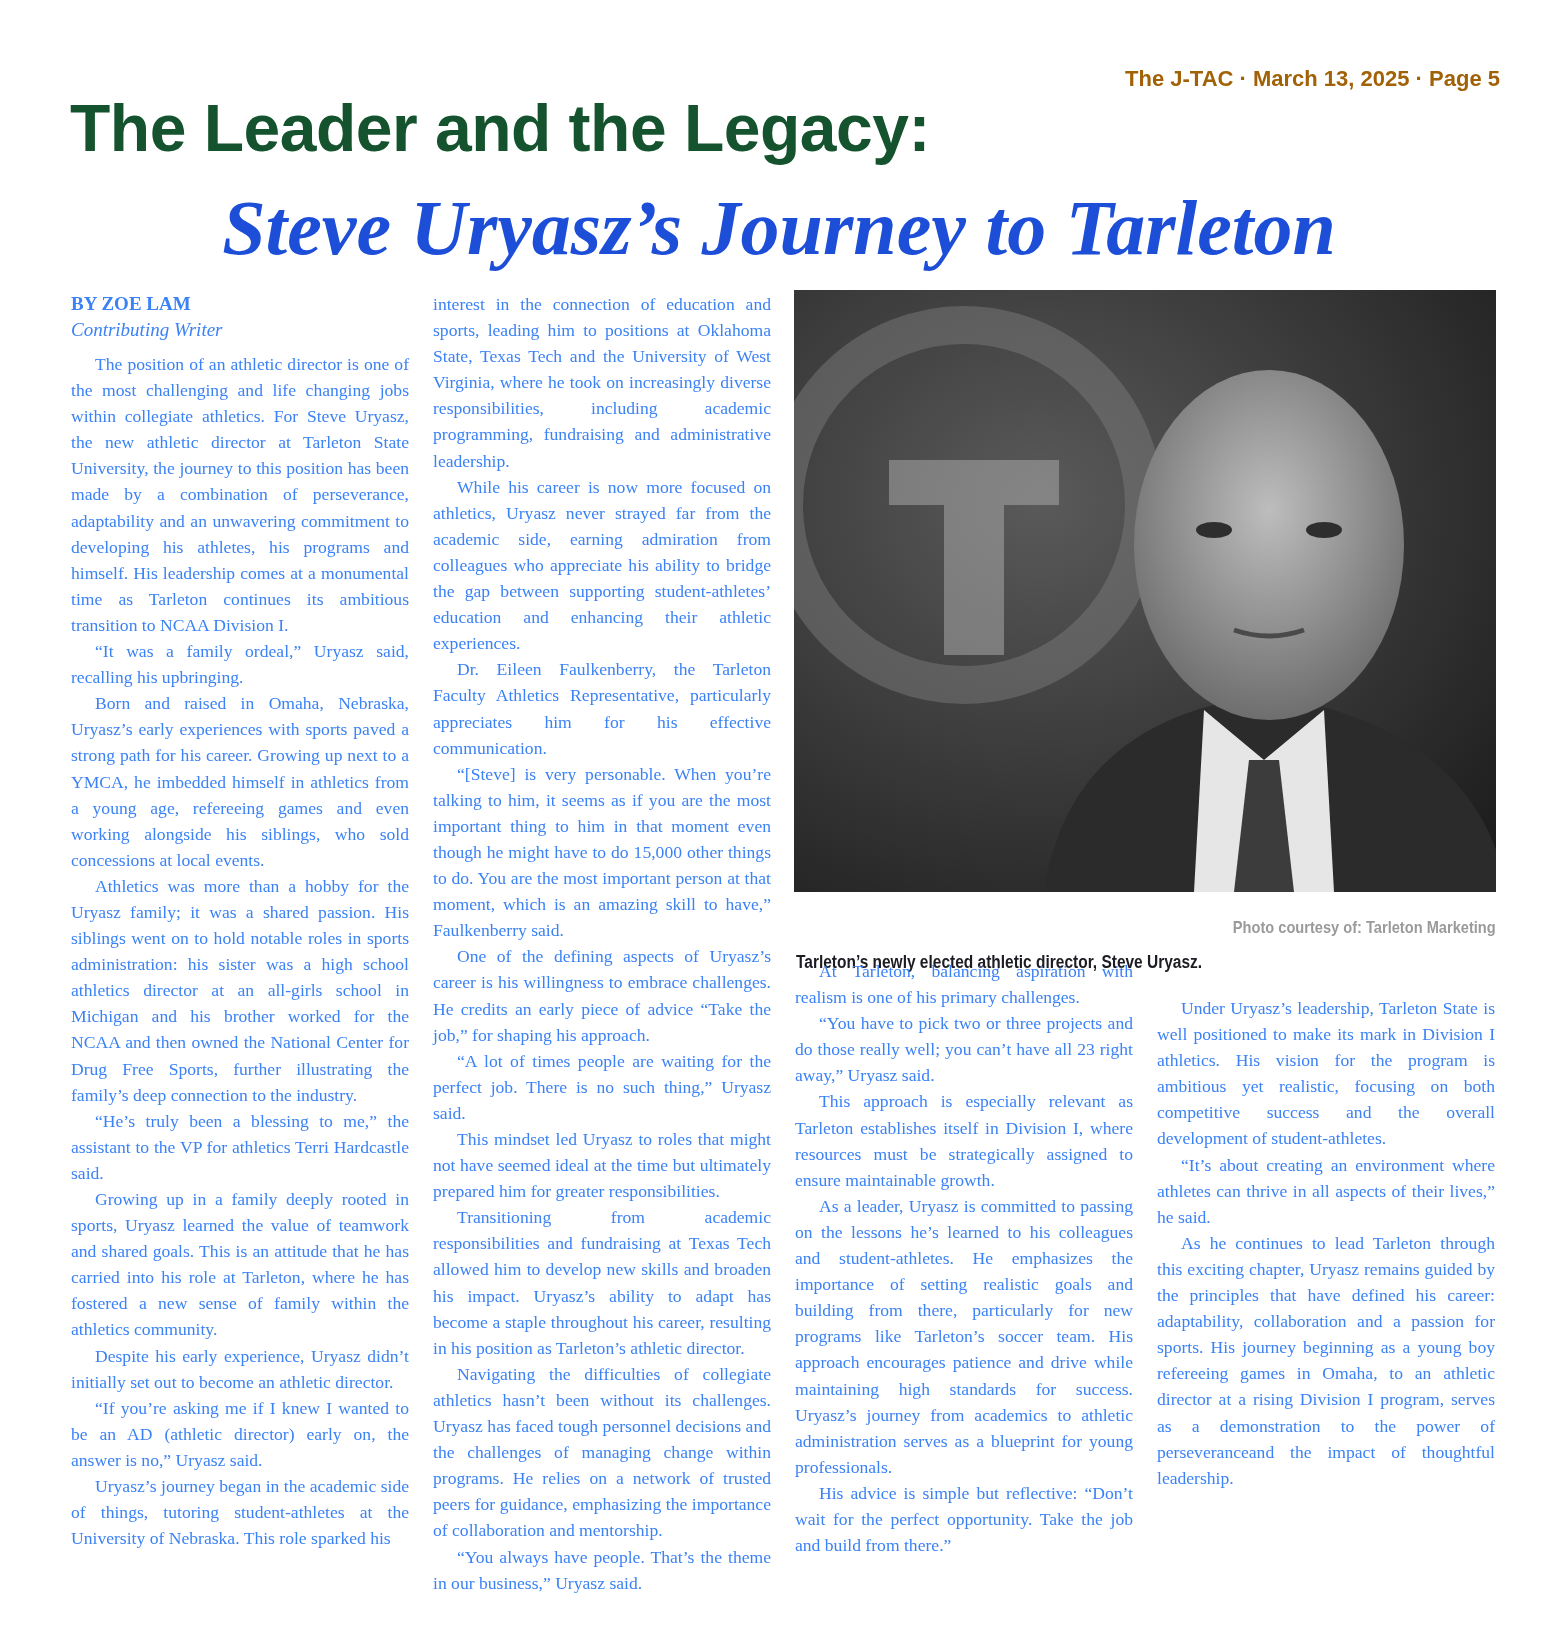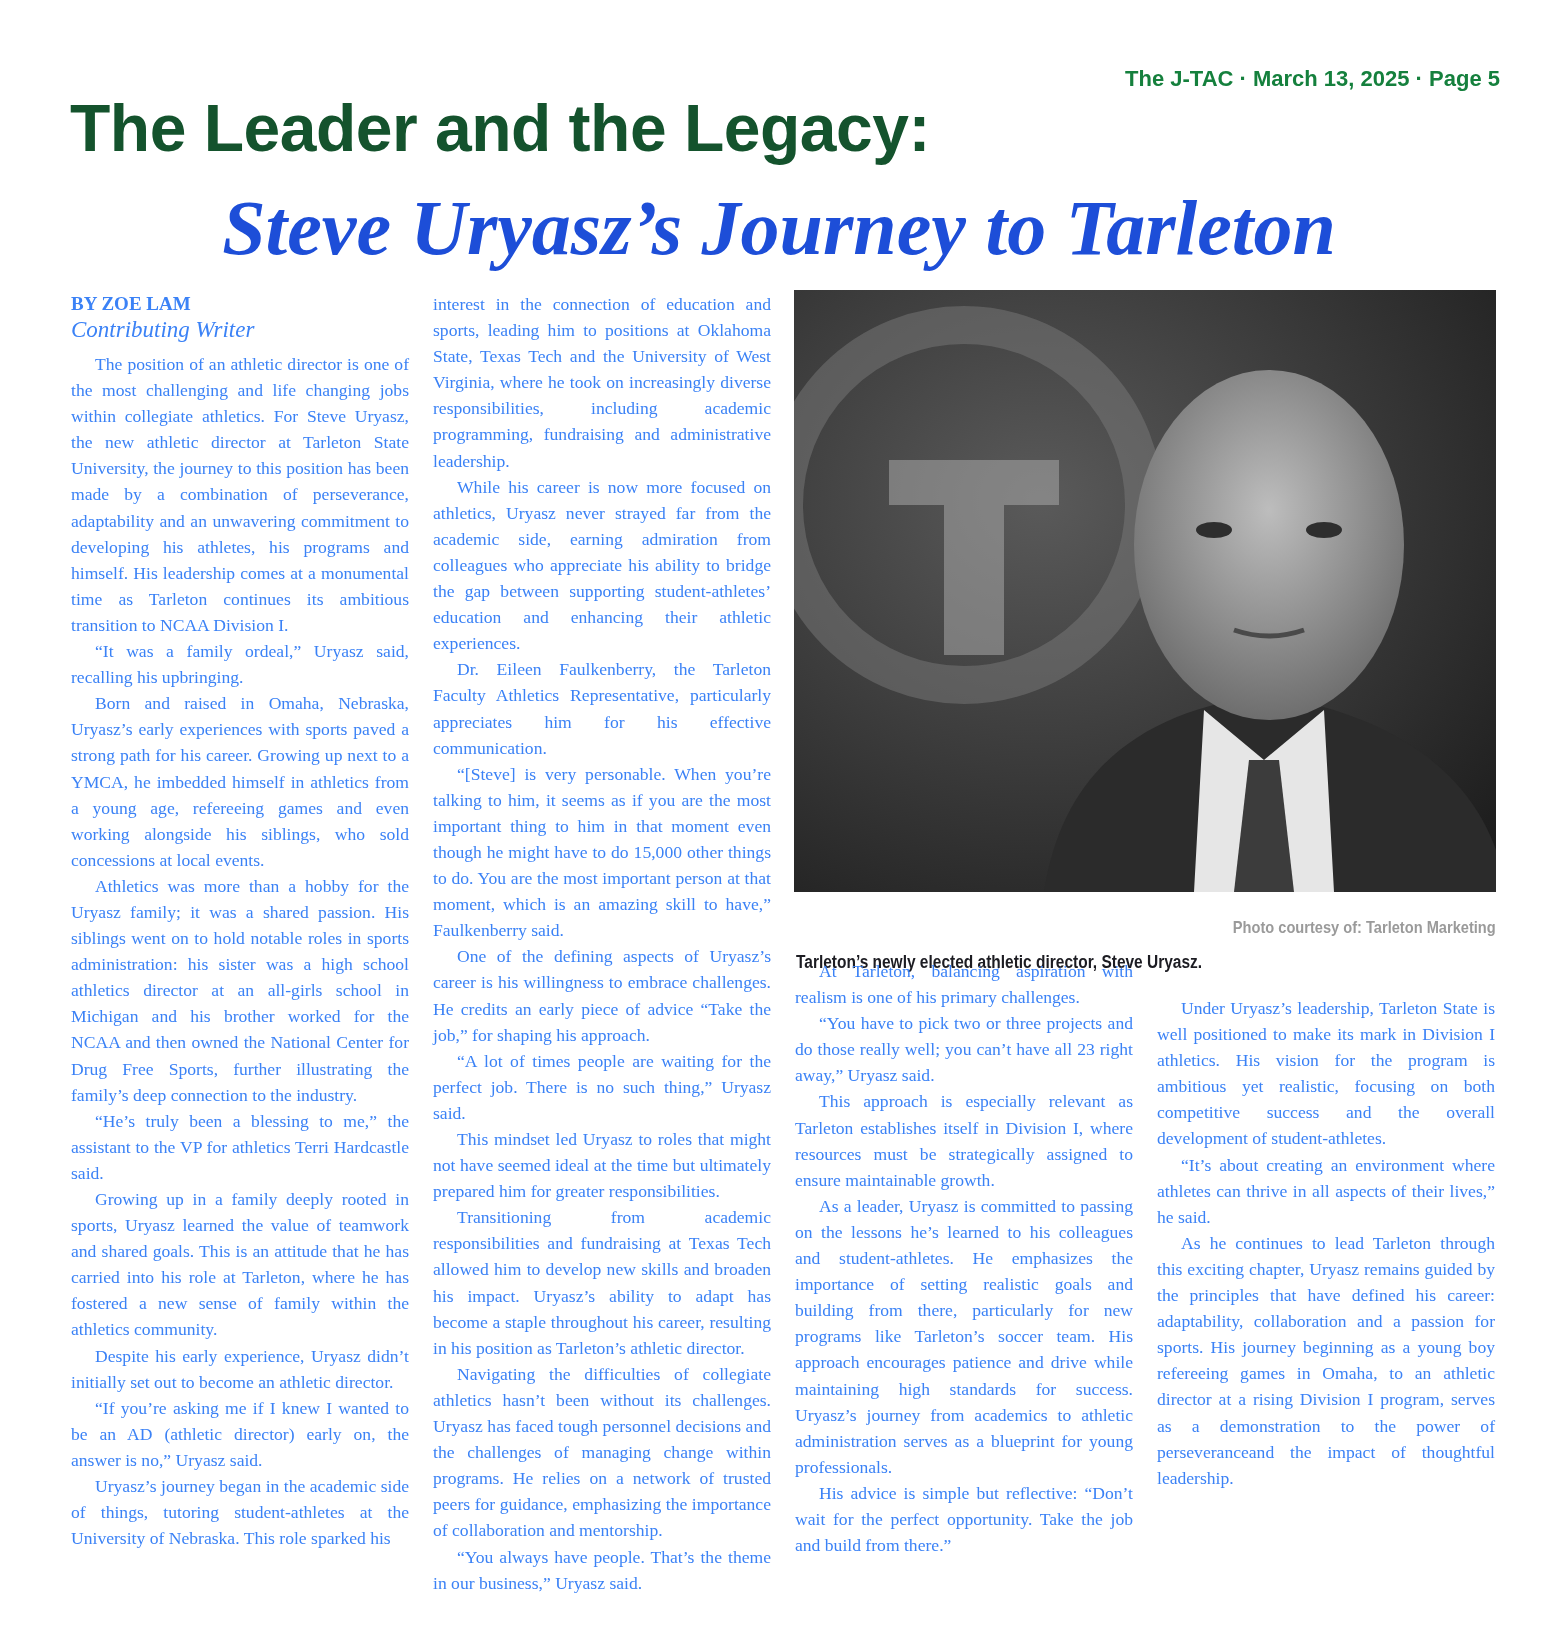"The J-TAC · March 13," .folio { color: #15803d -> #a16207 }
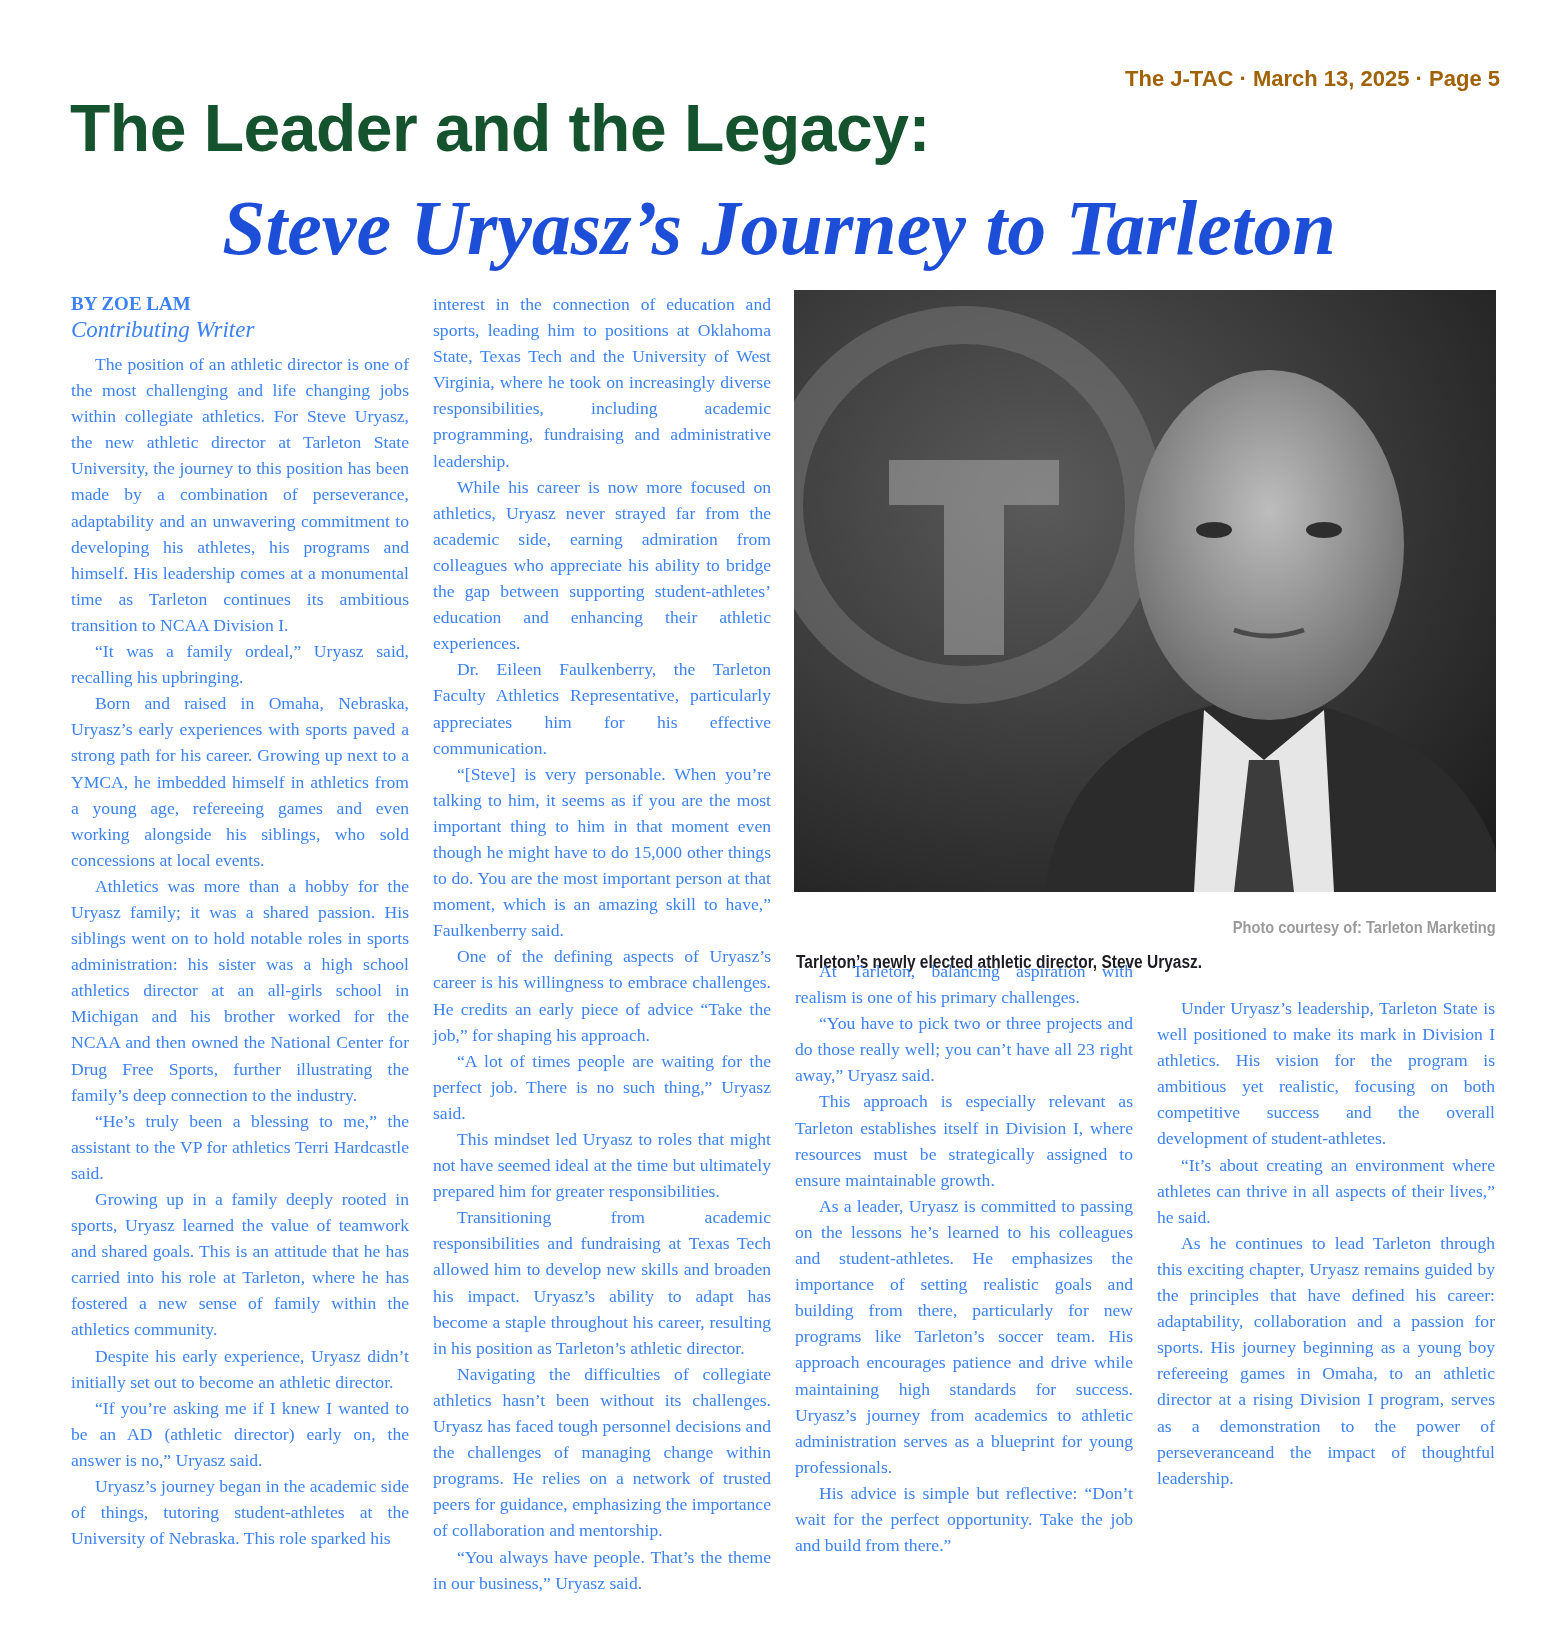"Contributing Writer" .role { font-size: 23px -> 19px }
